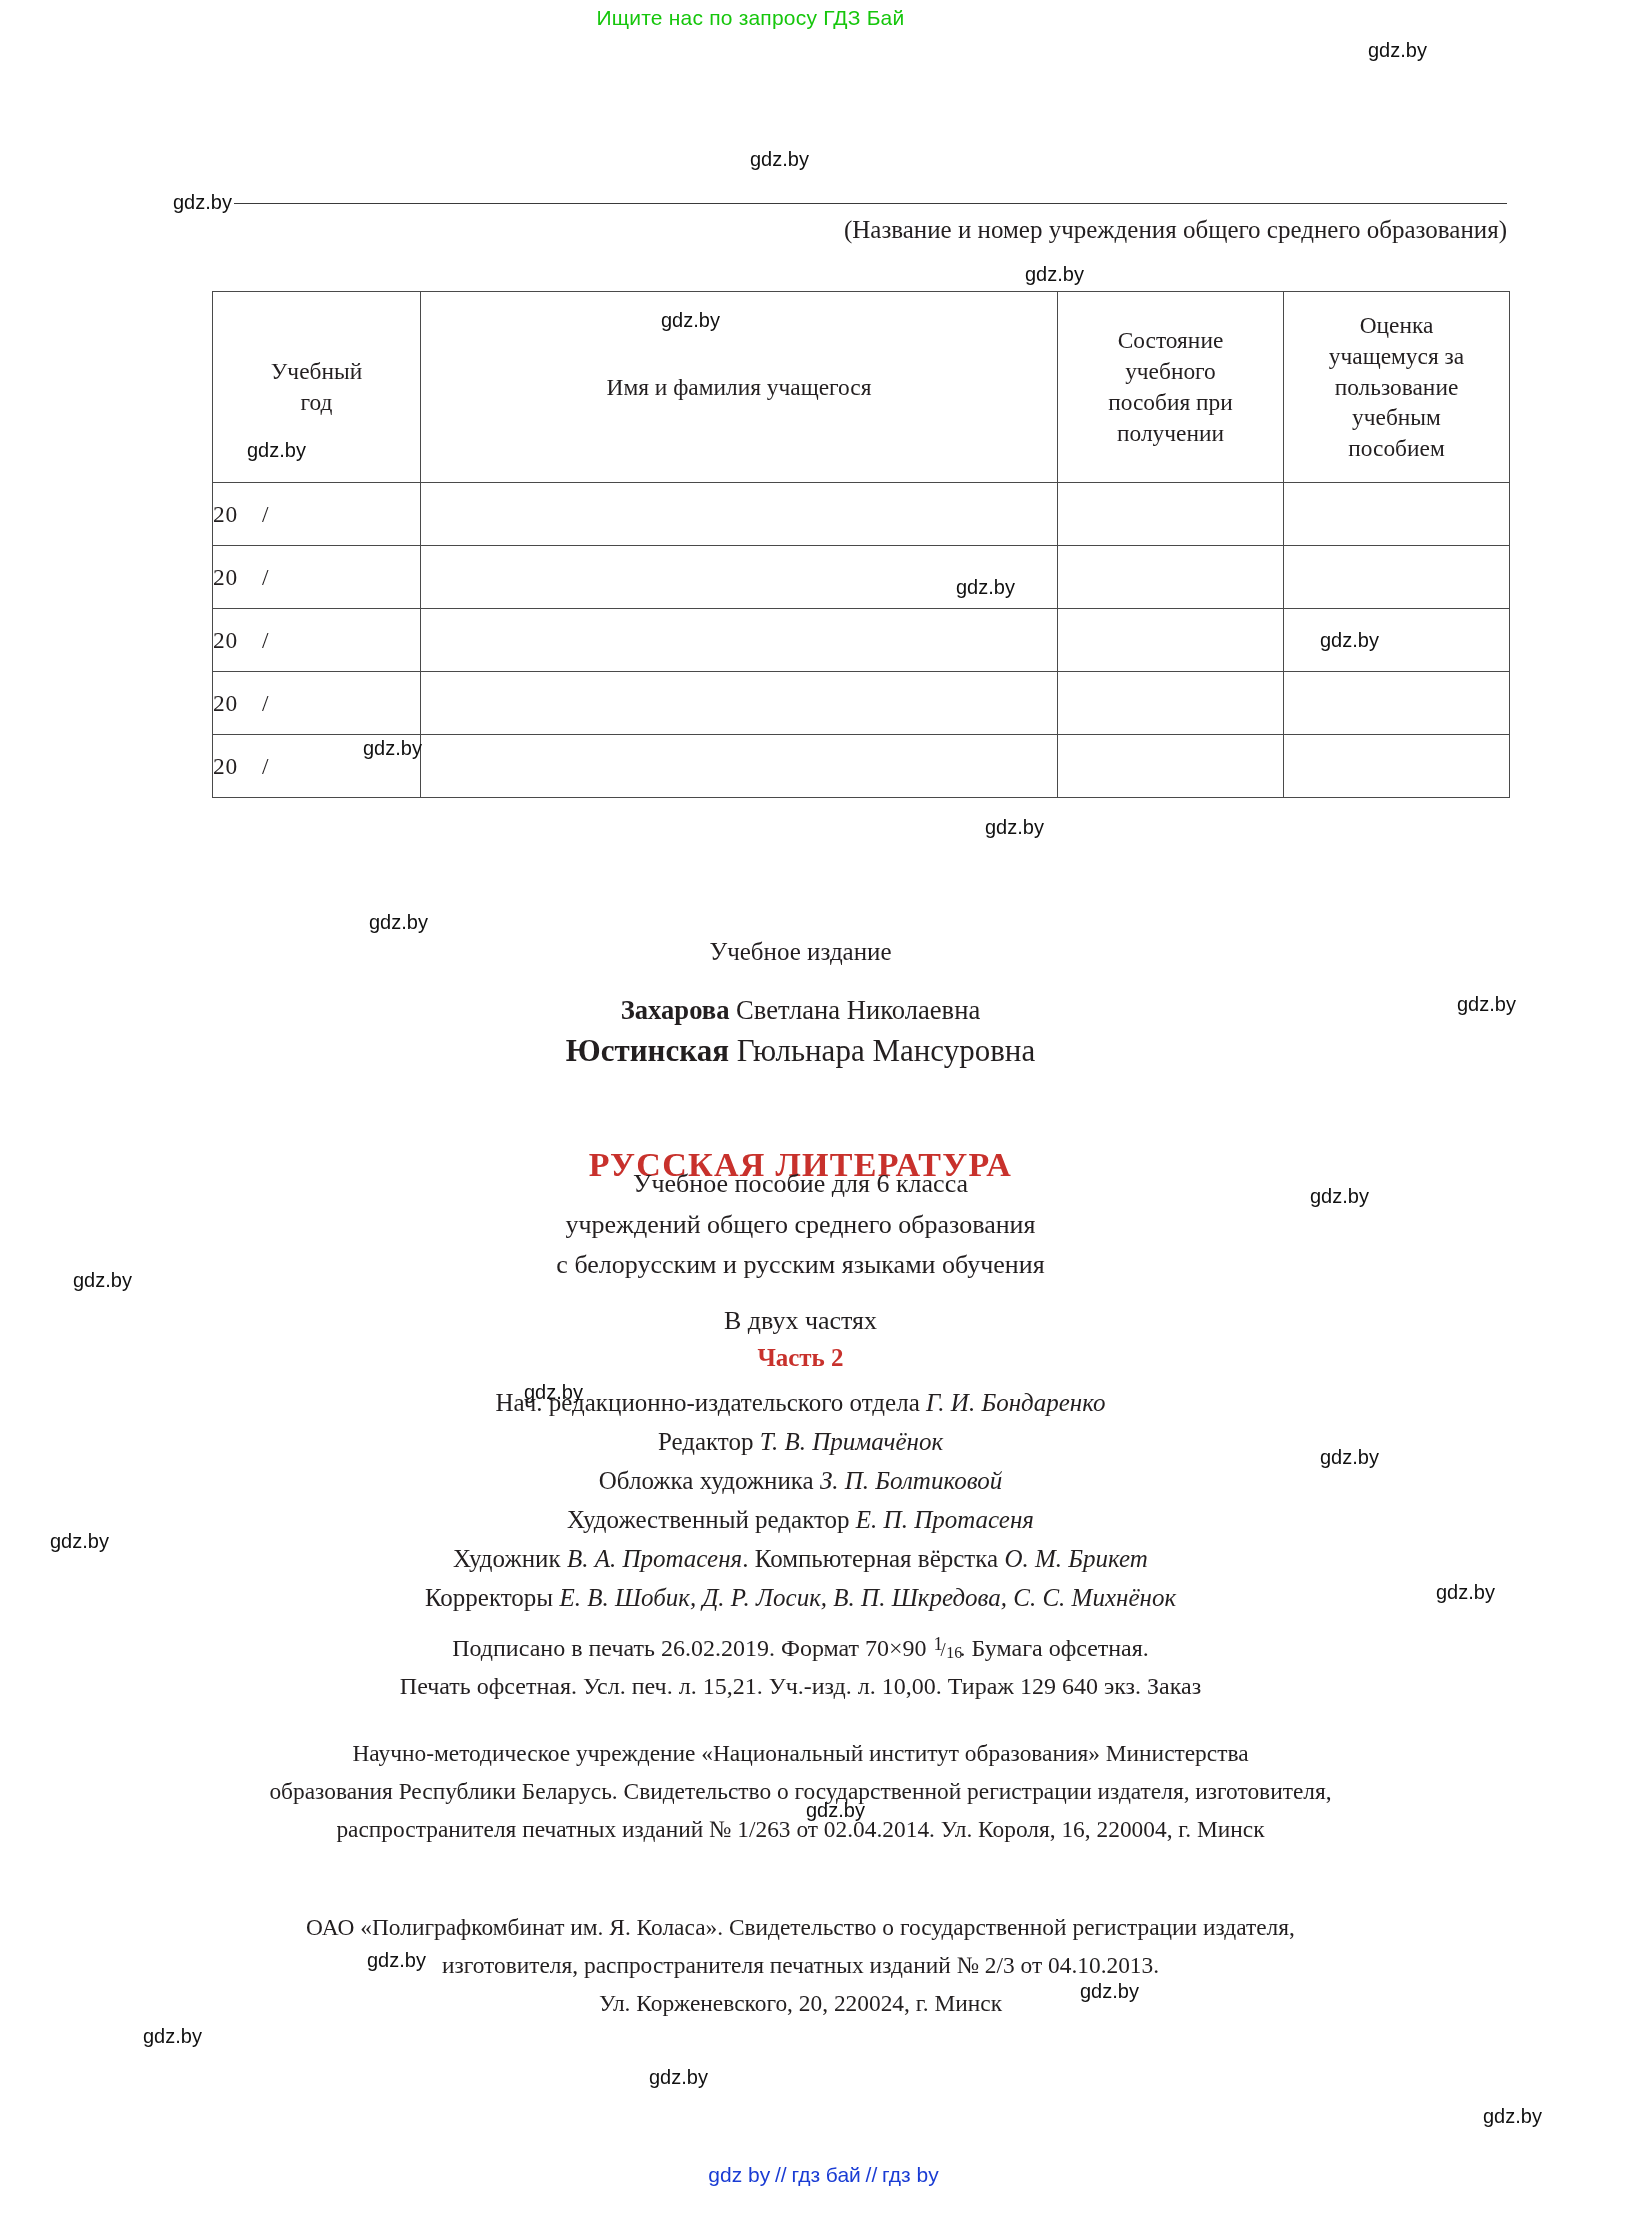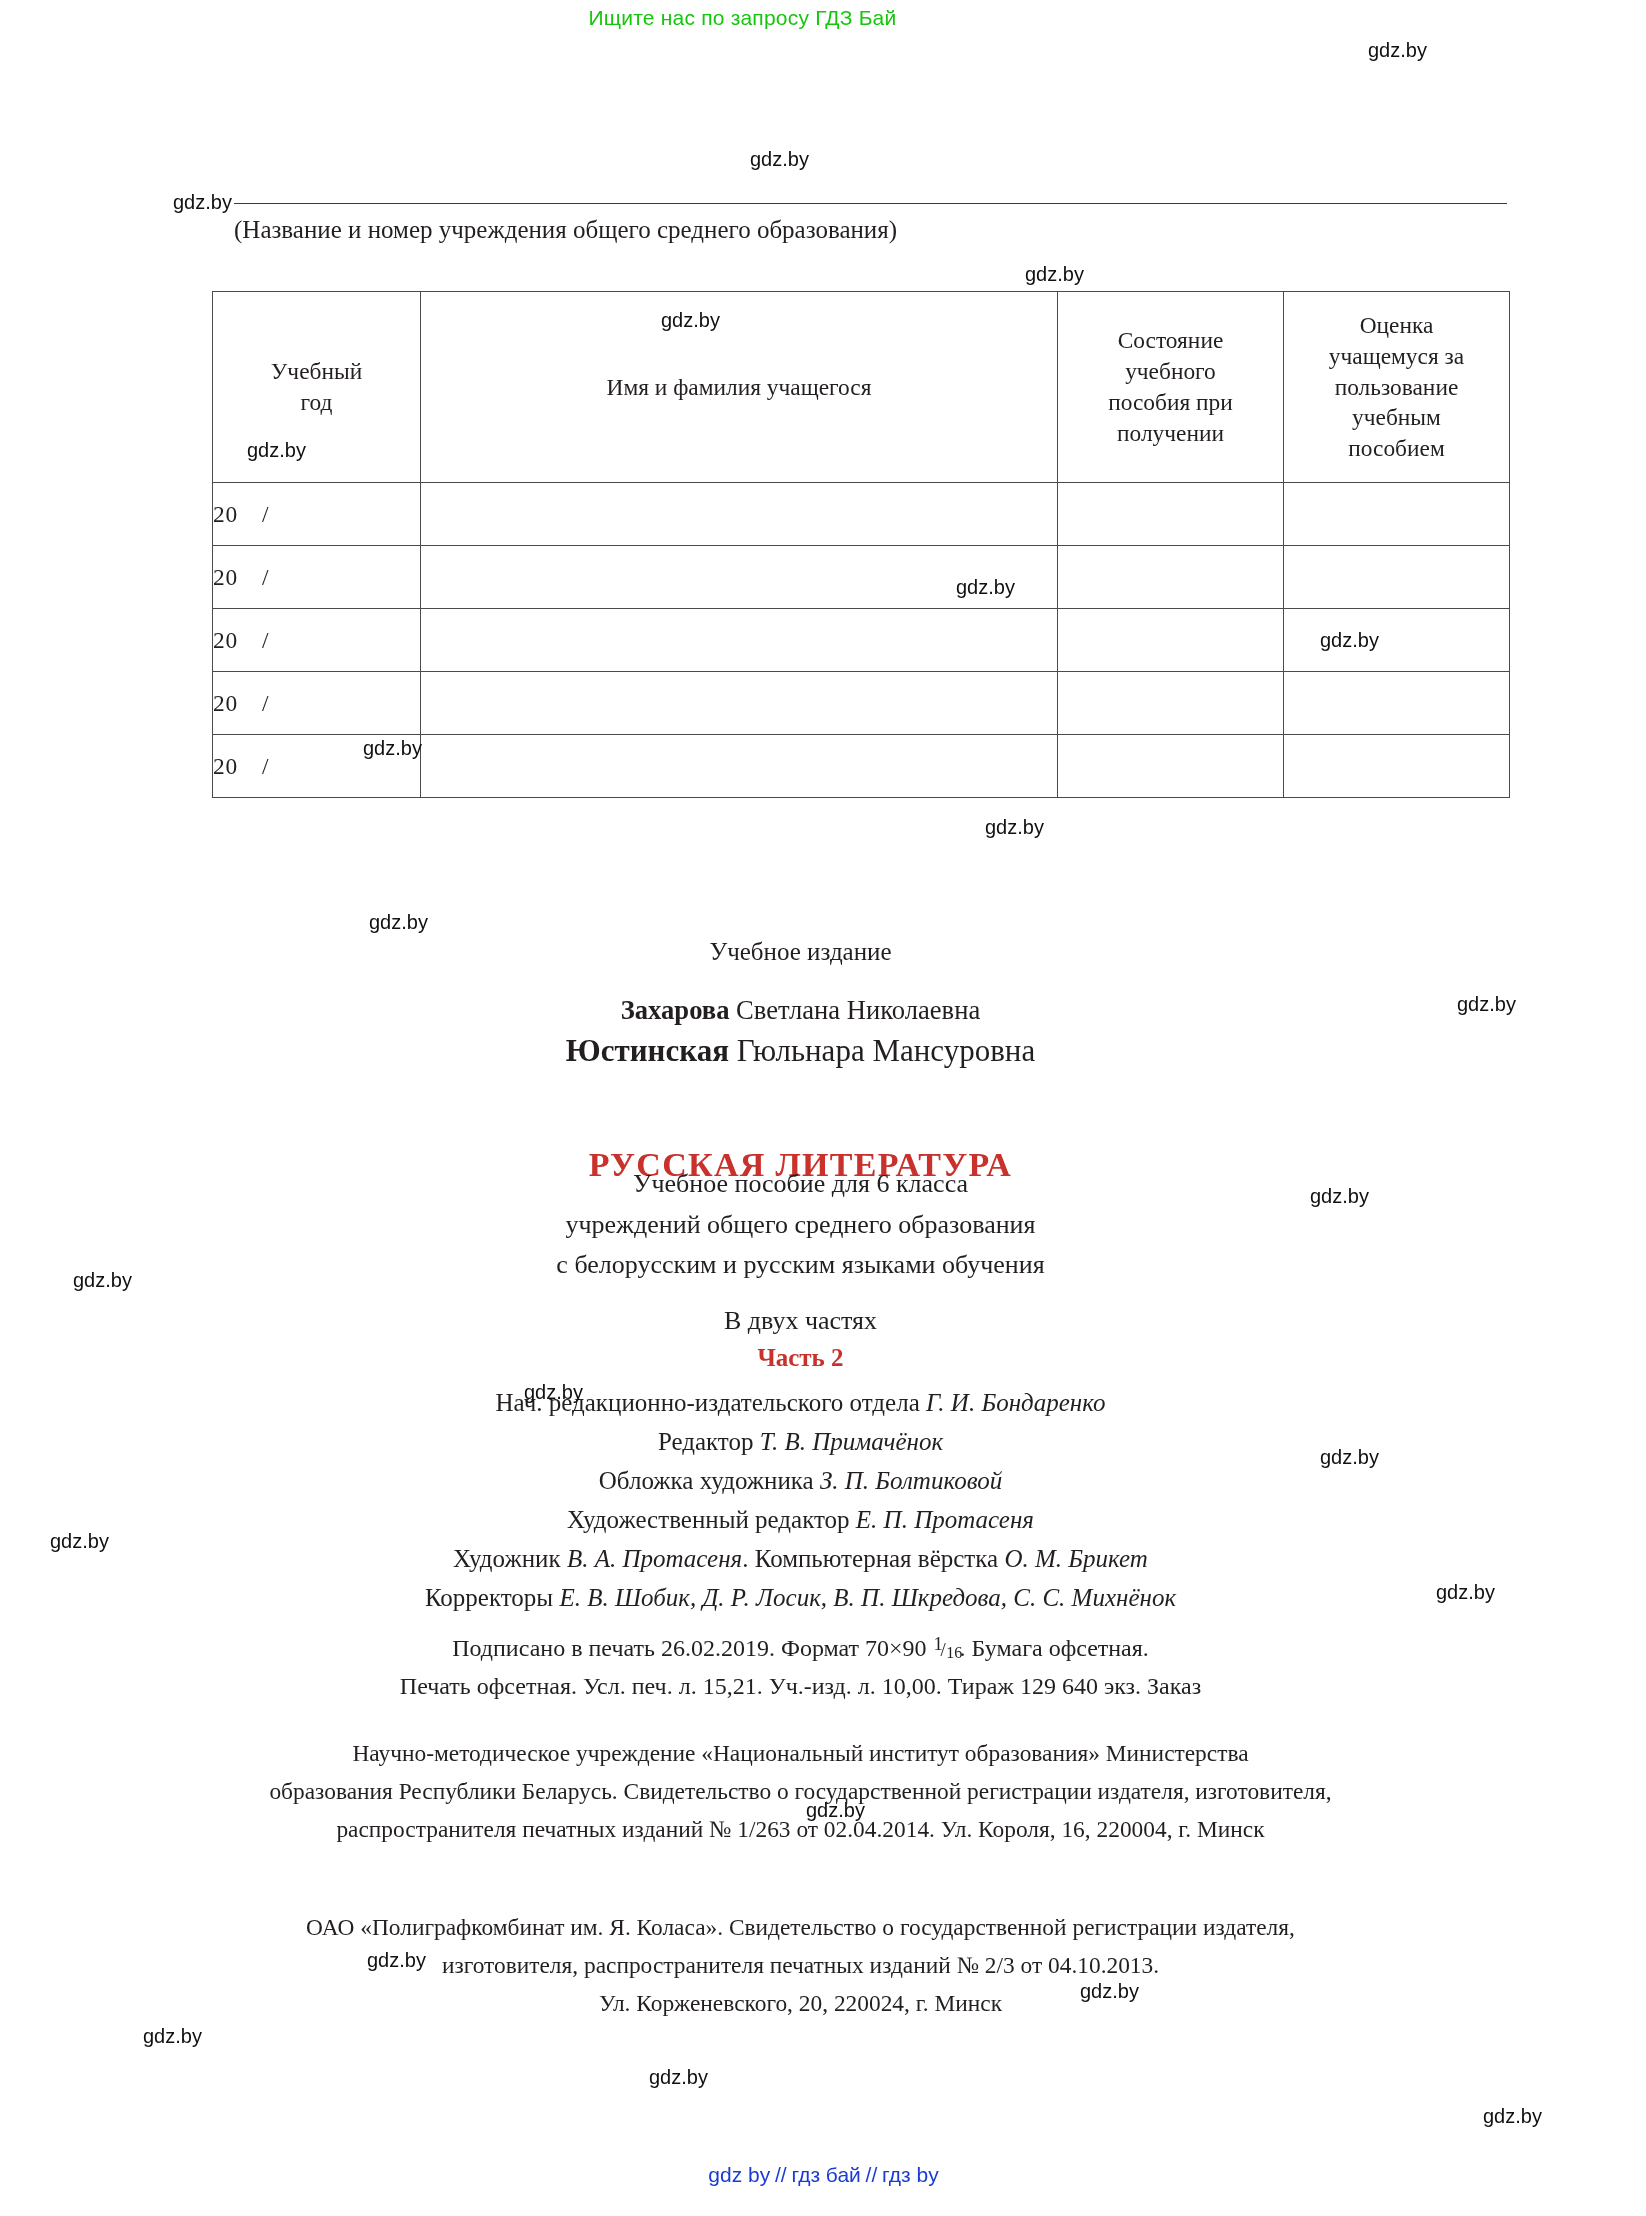"Ищите нас по запросу ГДЗ" .promo { left: 4px -> 12px }
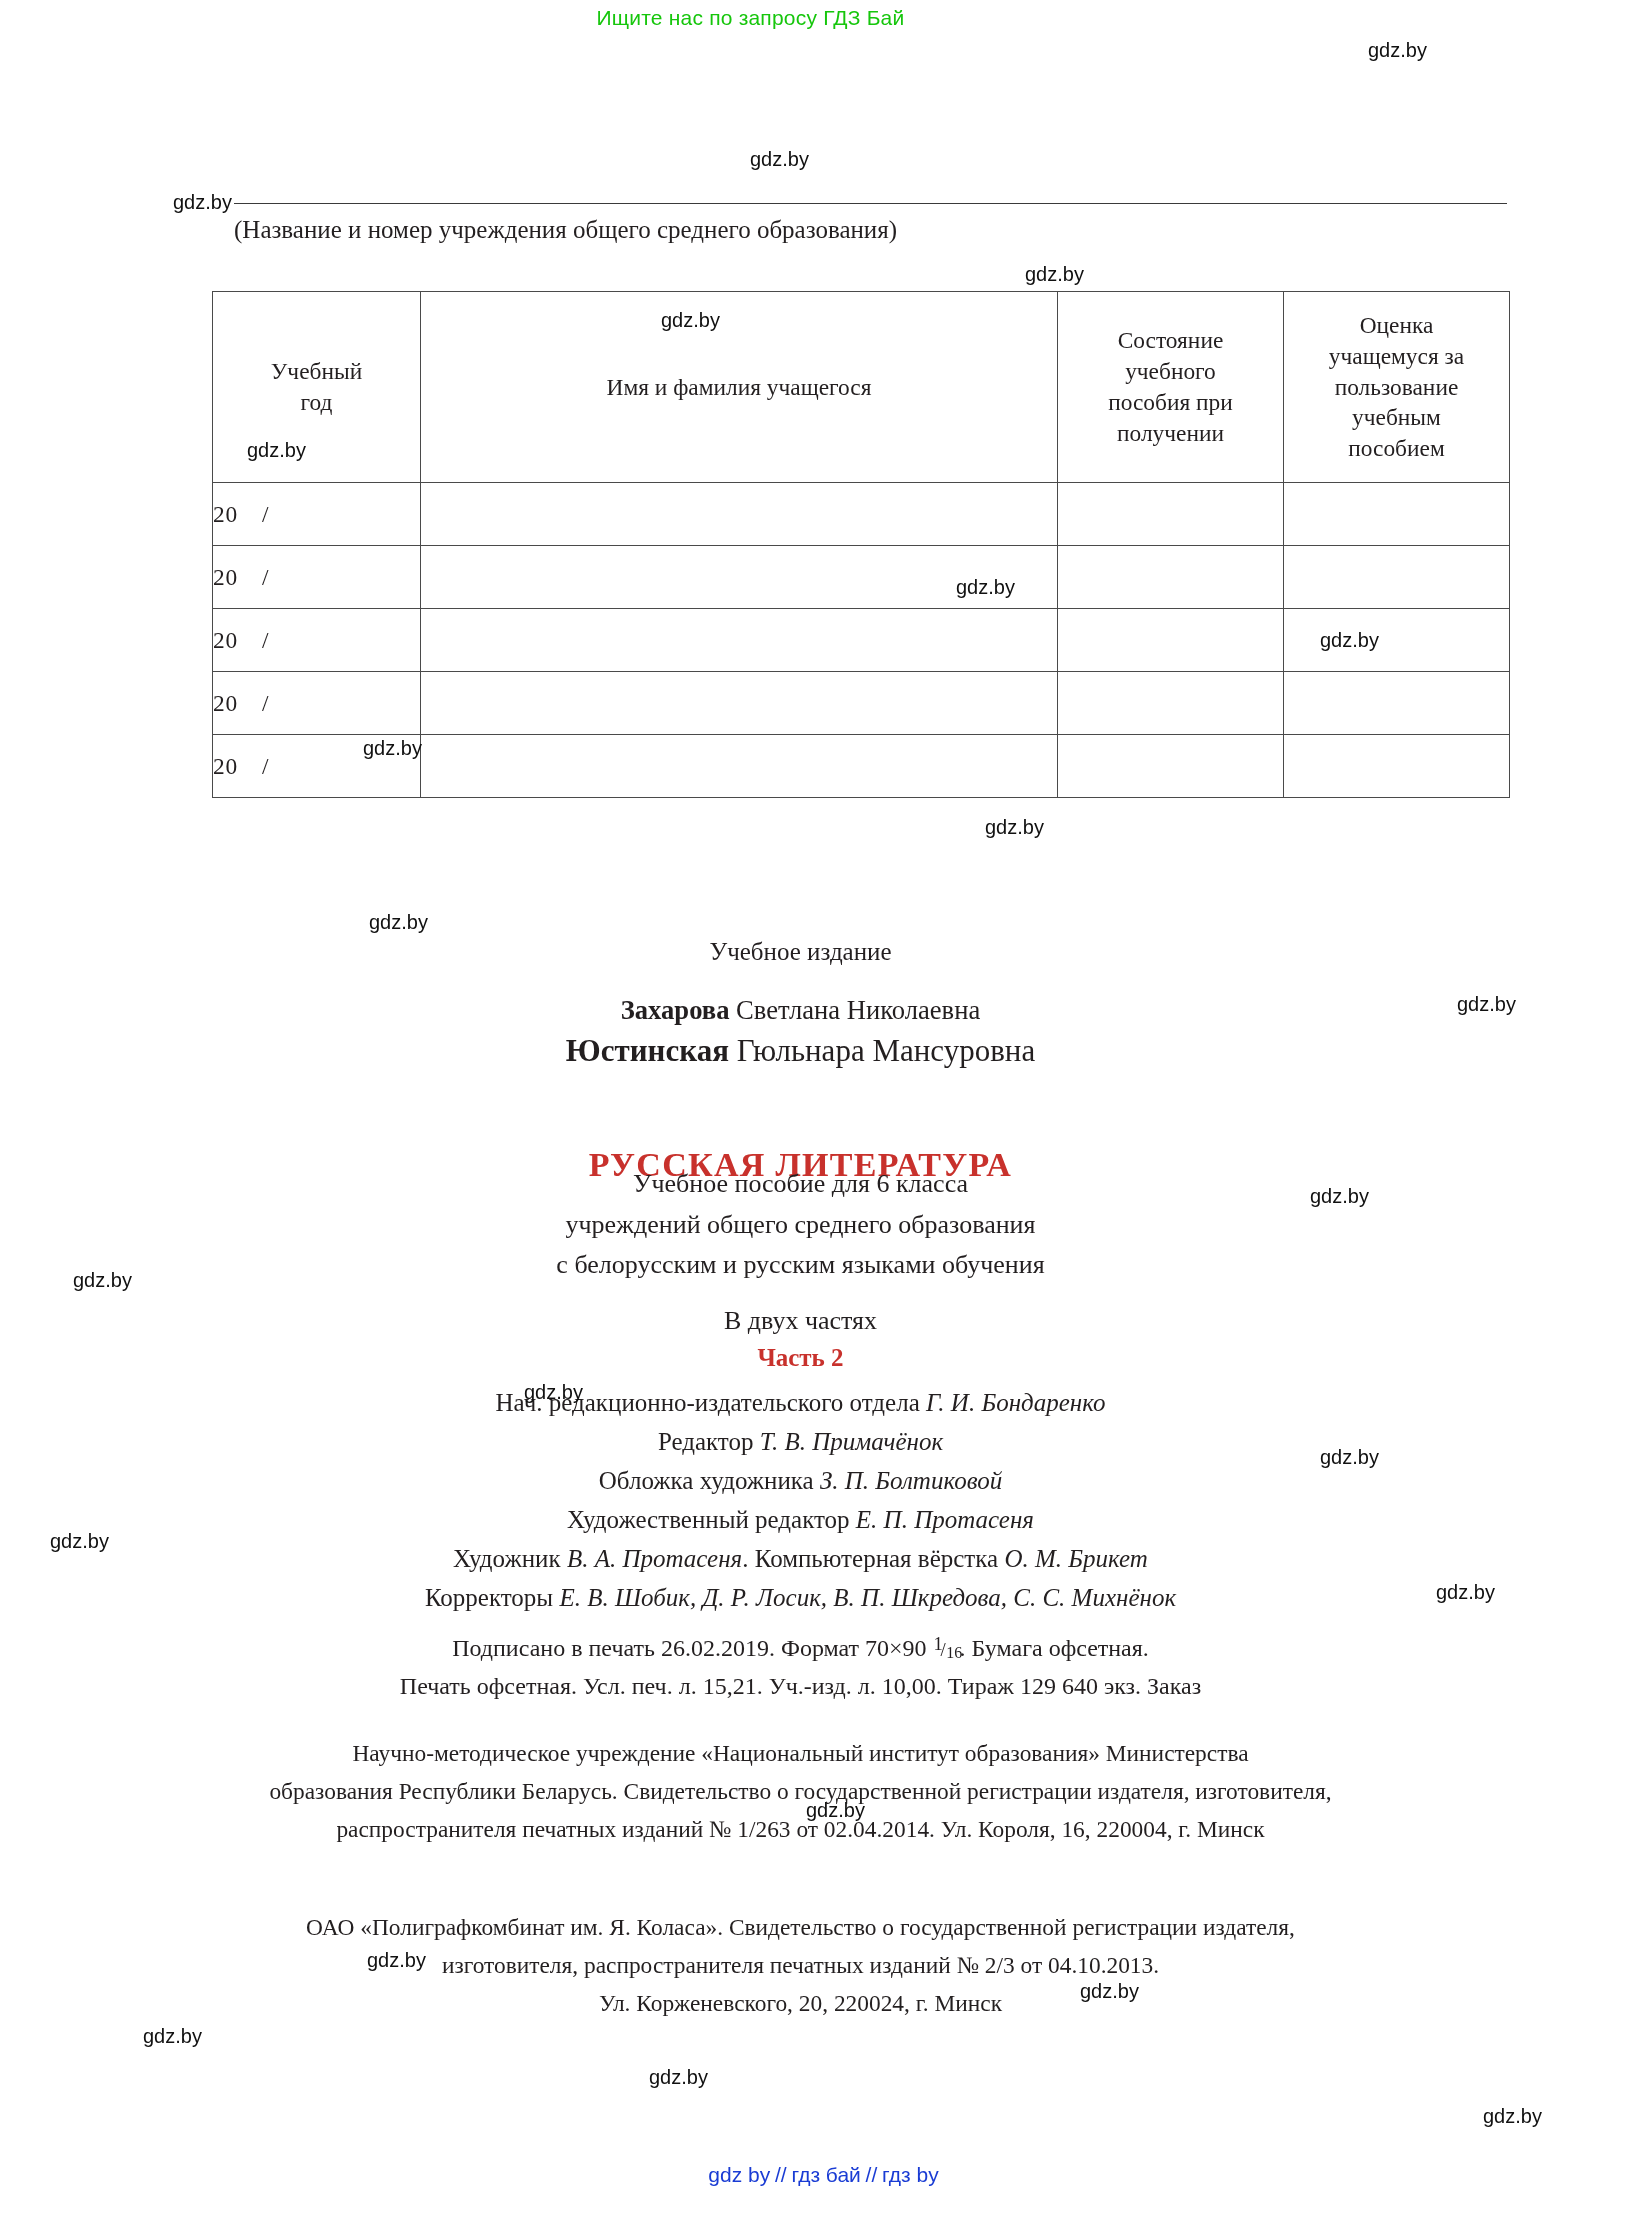"(Название и номер учреждения общего" .rule-caption { text-align: left -> right }
